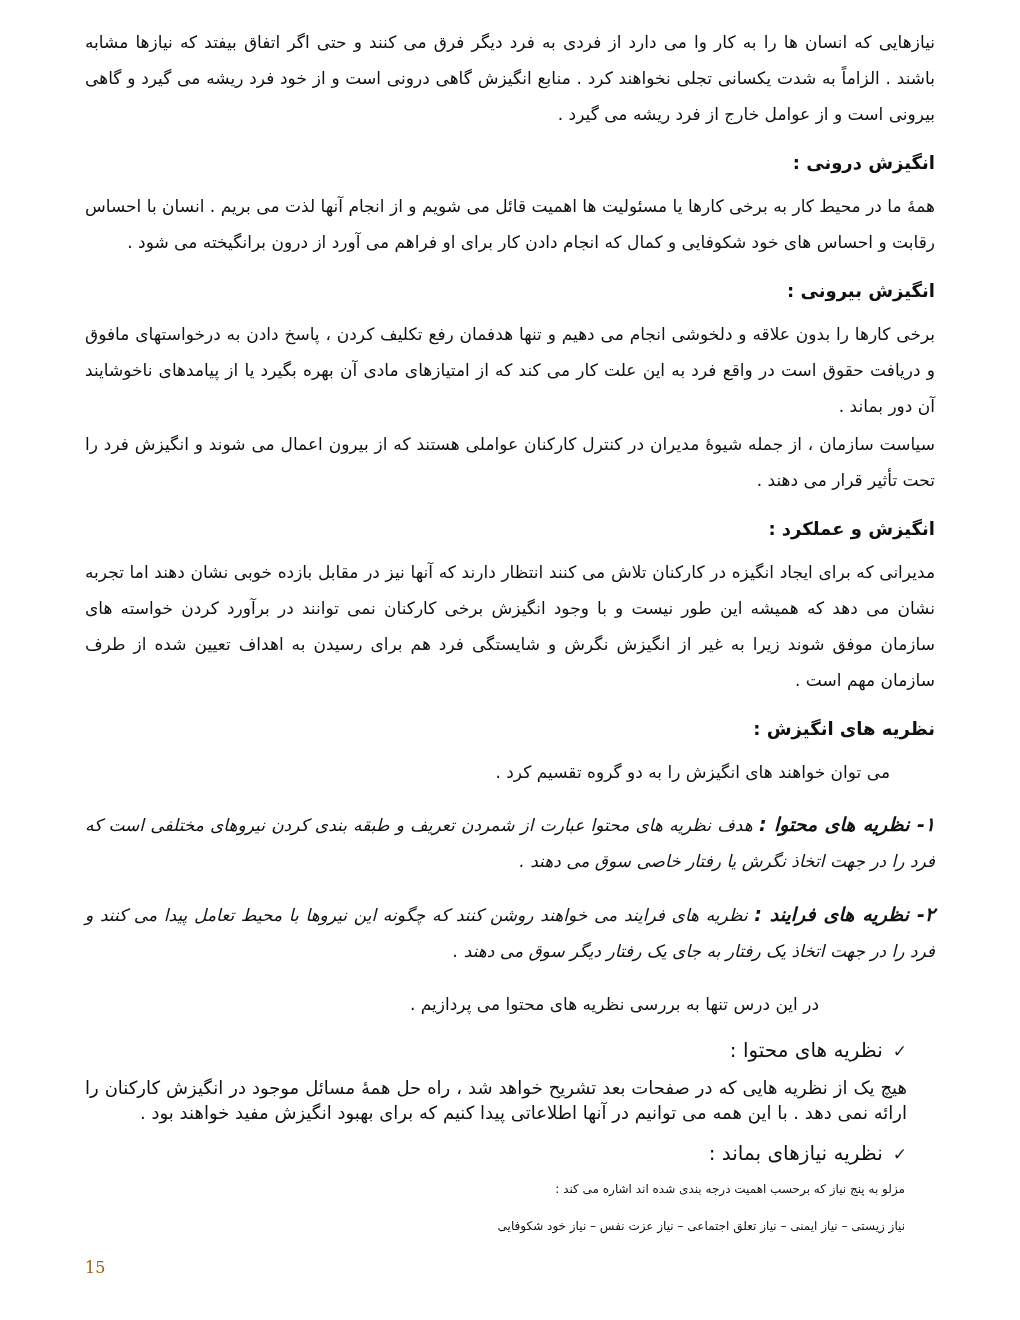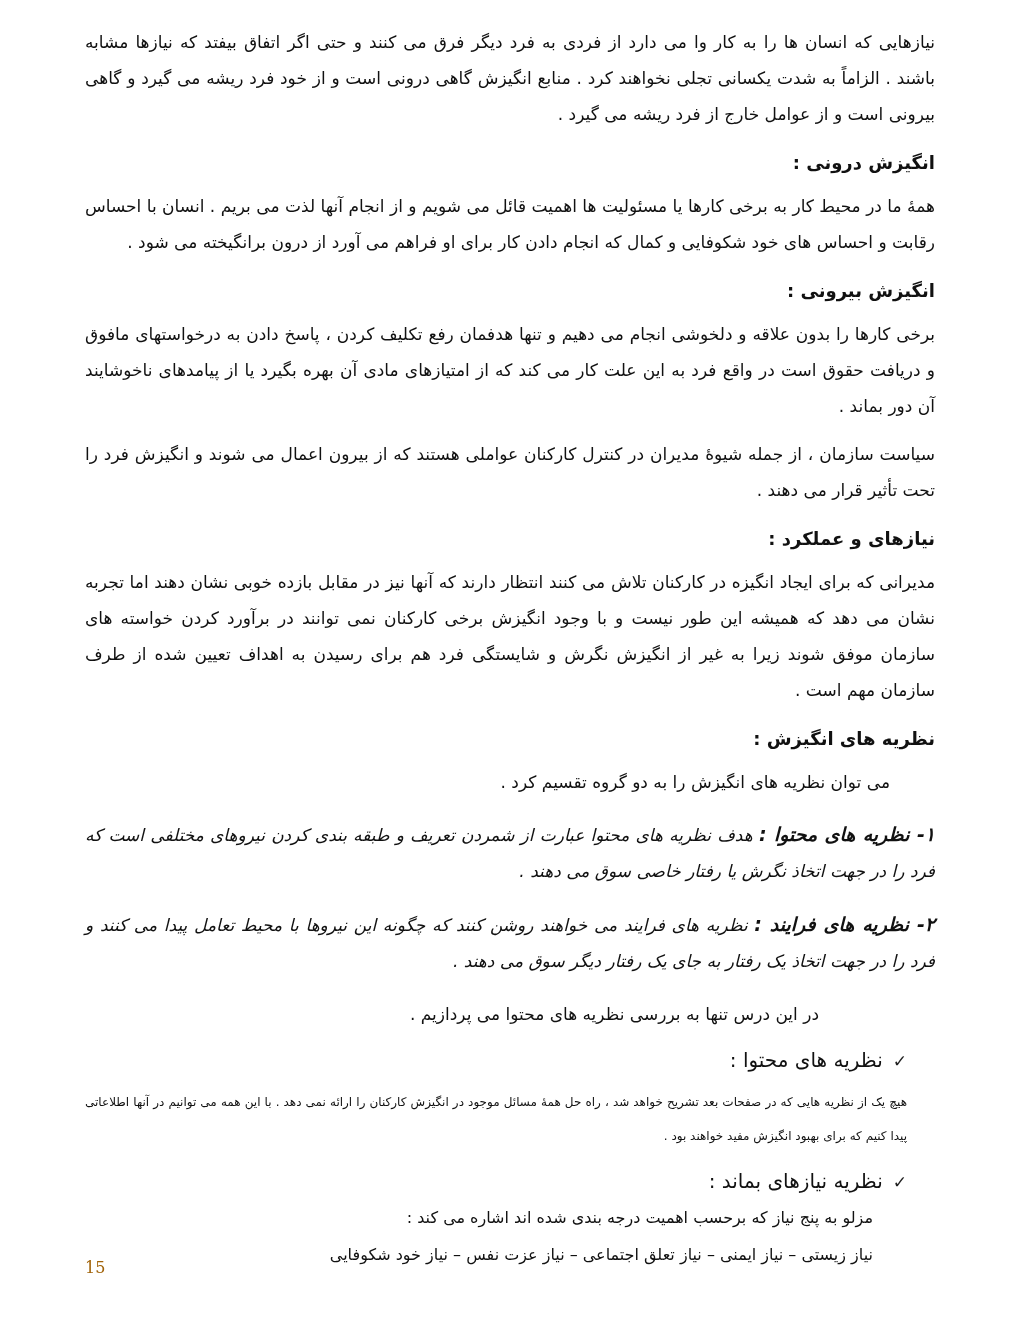"سیاست سازمان ، از جمله" .para + .para { margin-top: 12px -> 2px }
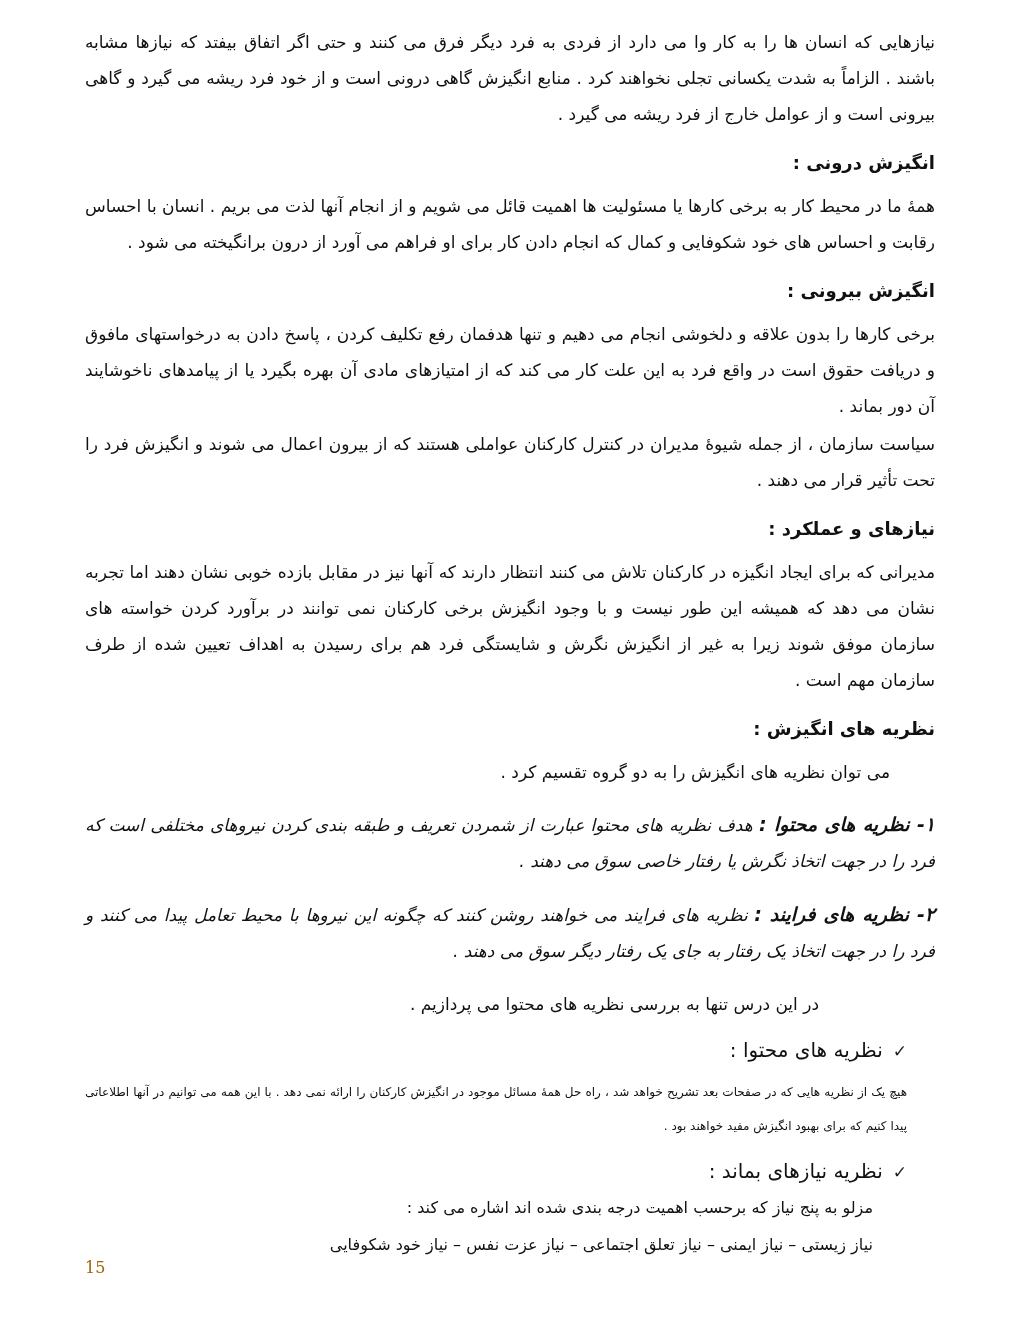"نیازهای و عملکرد :" h2.heading { text: نیازهای -> انگیزش }
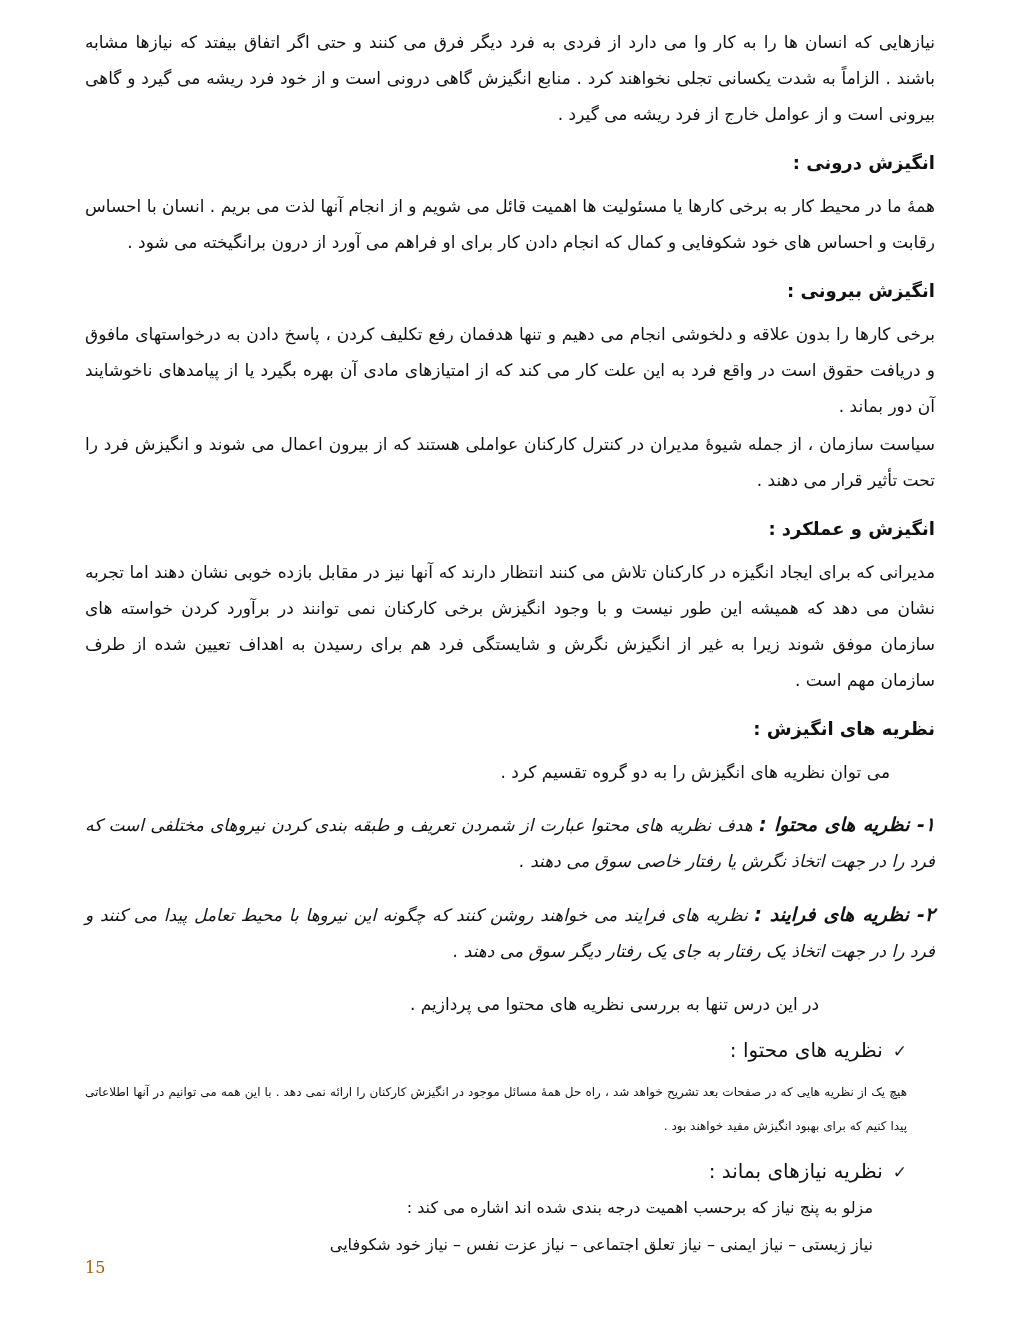"می توان نظریه های انگیزش" p.short-line { text: نظریه -> خواهند }
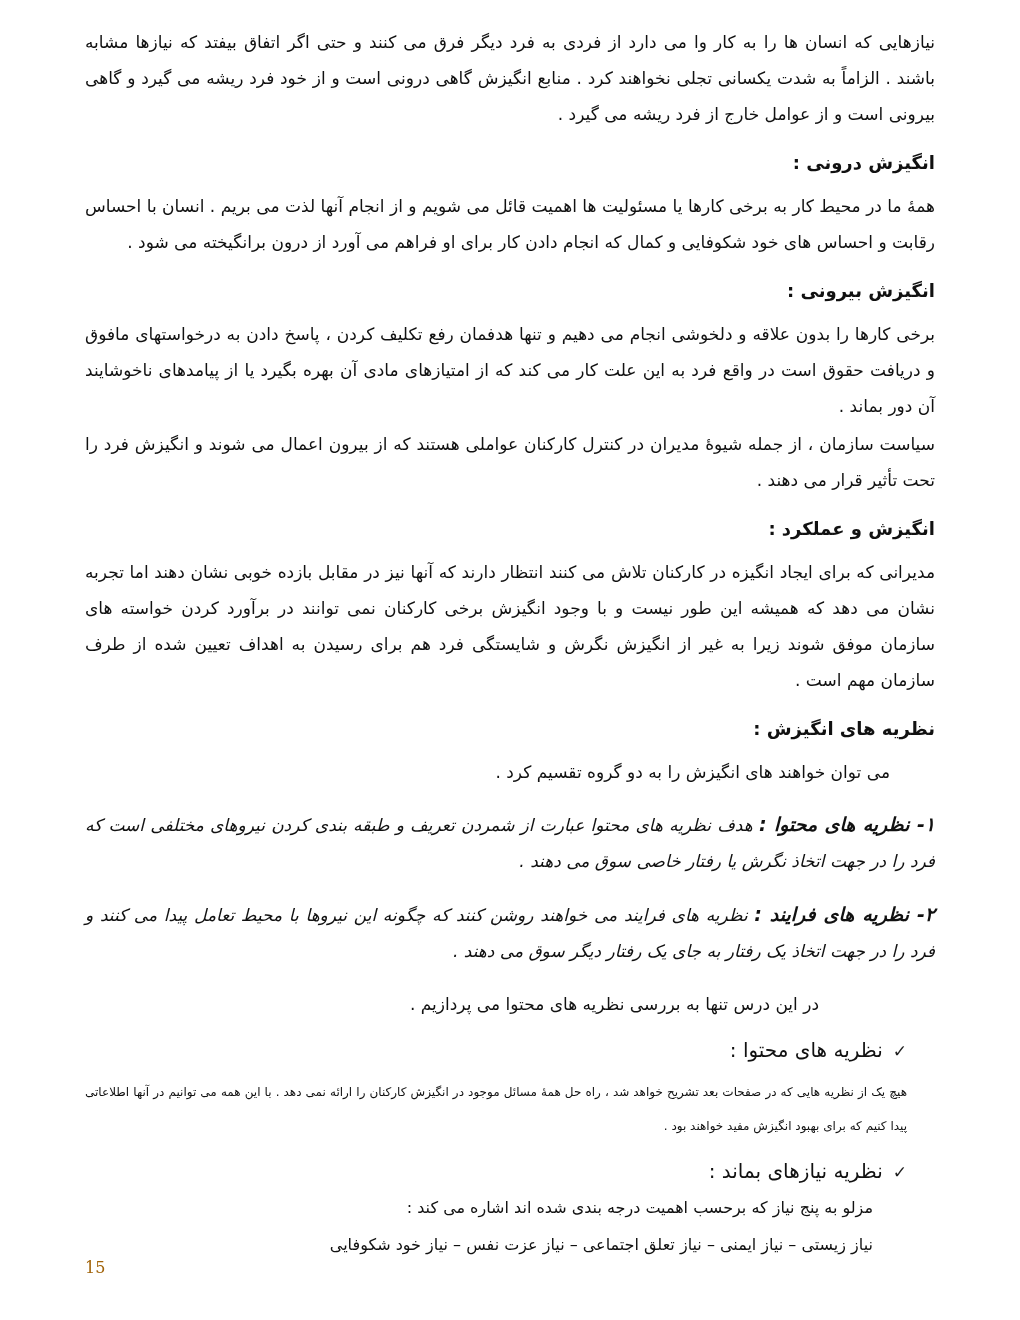"هیچ یک از نظریه هایی" .sub-para { font-size: 12px -> 18px; line-height: 34px -> 25px }
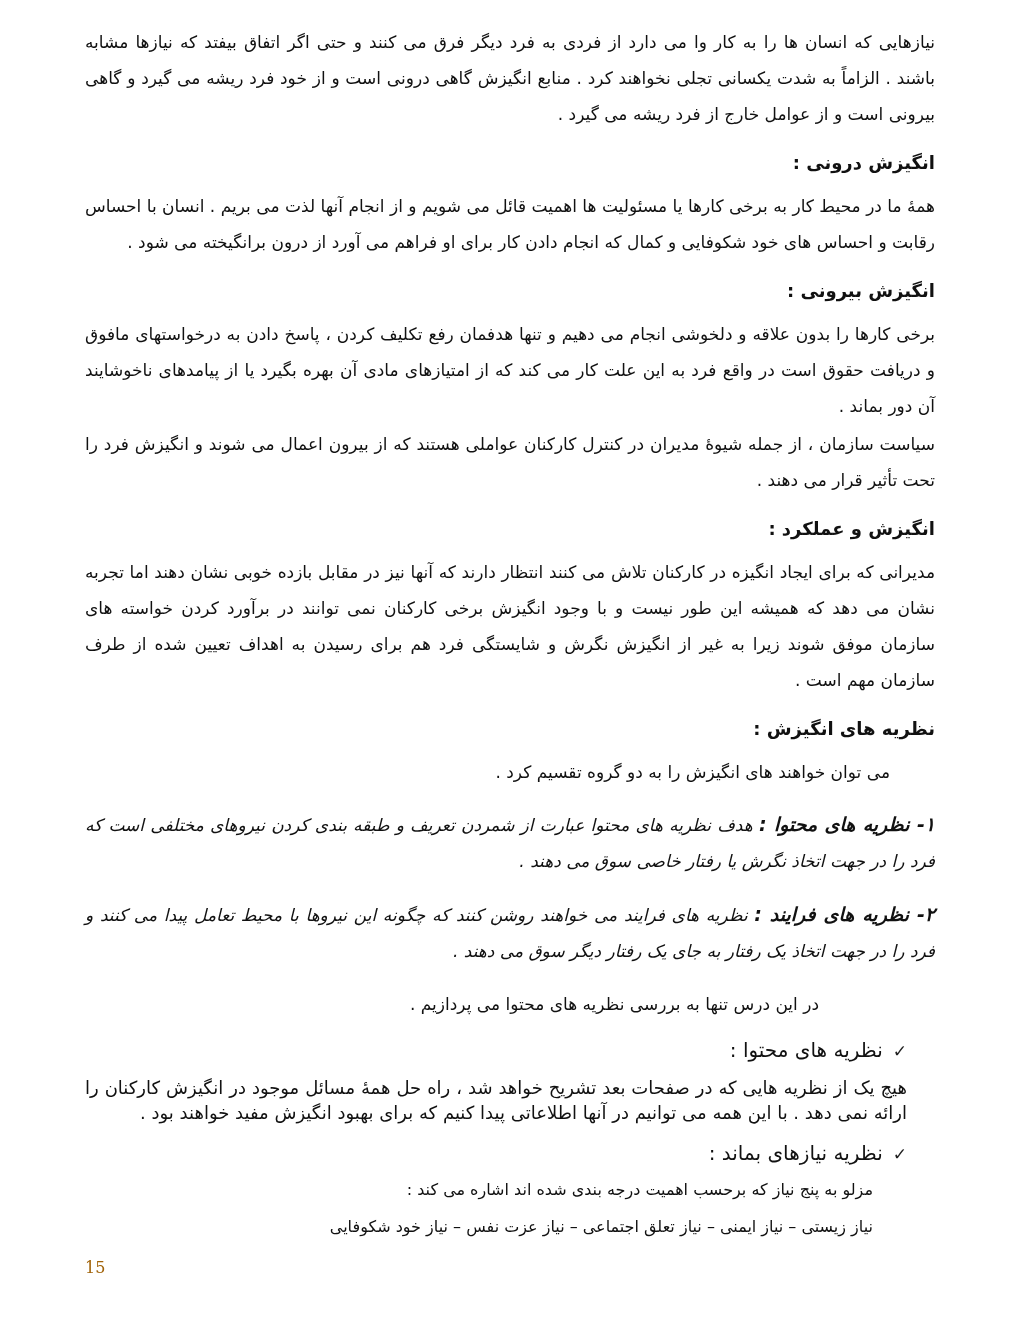"مزلو به پنج نیاز که" .sub-line { font-size: 16px -> 12px; margin: 2px 62px 0 0 -> 2px 30px 0 0 }
